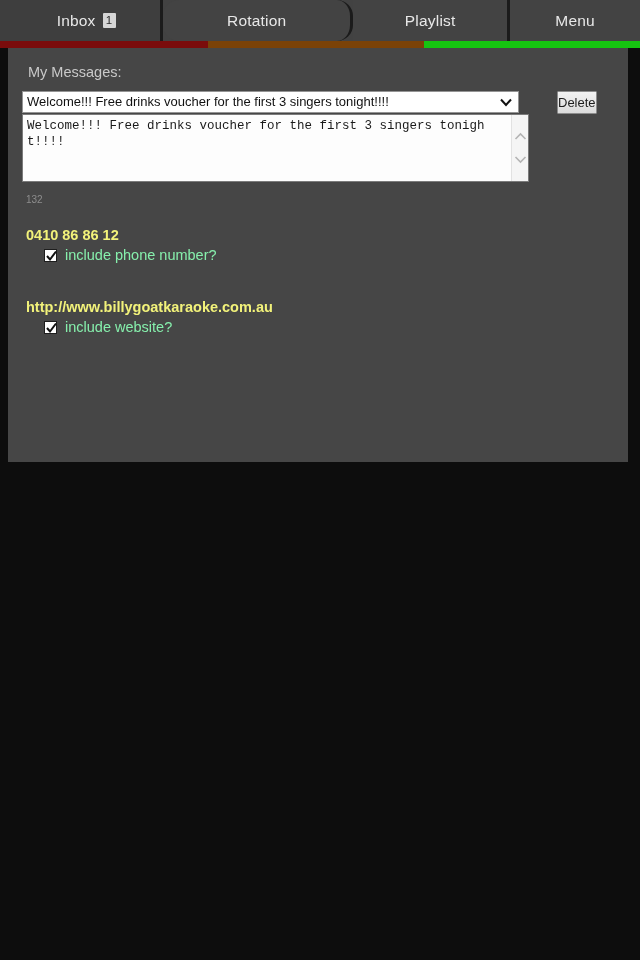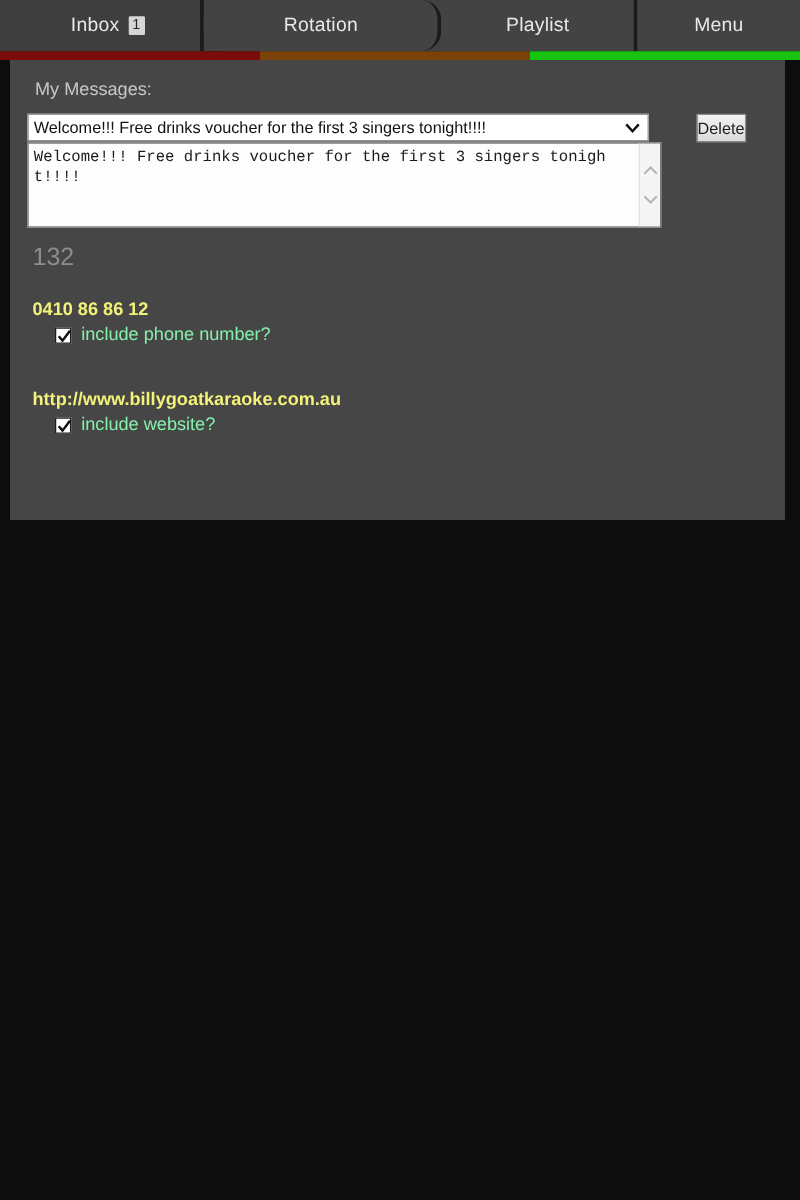"My Messages:" .panel { height: 368px -> 414px }
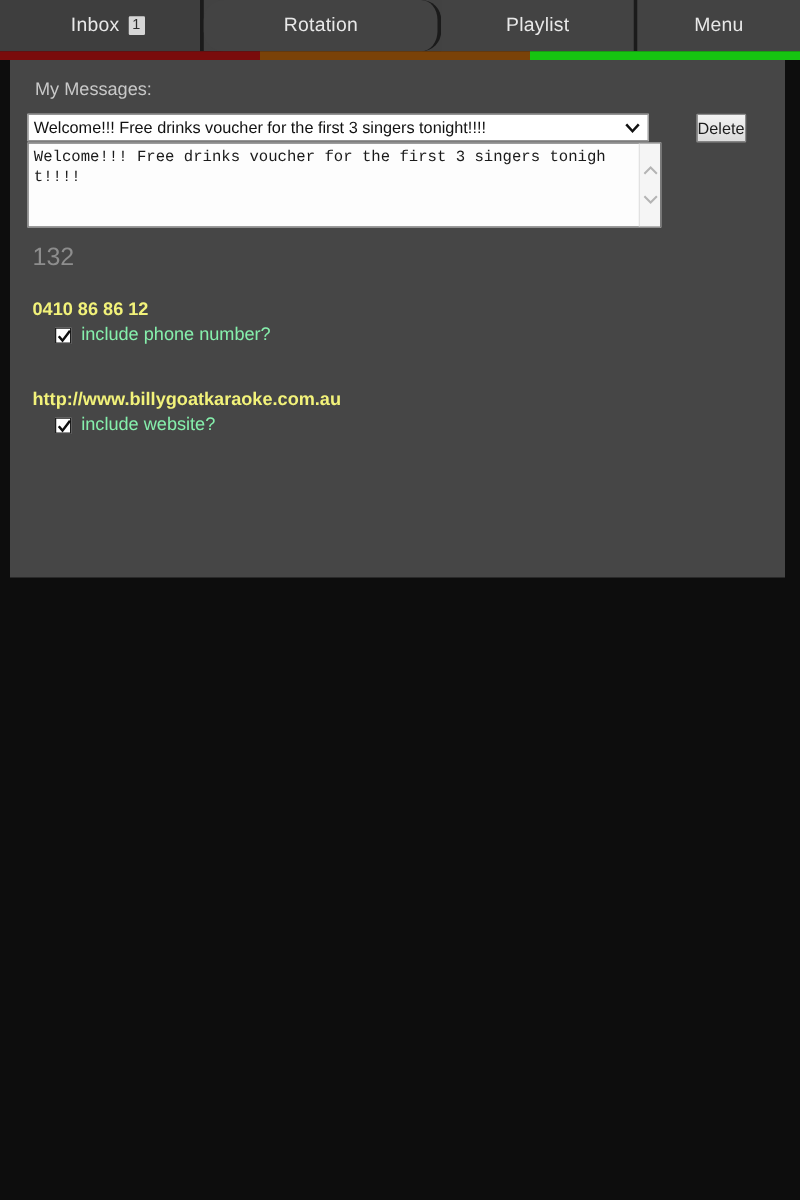"132" .counter { font-size: 20px -> 10px }
